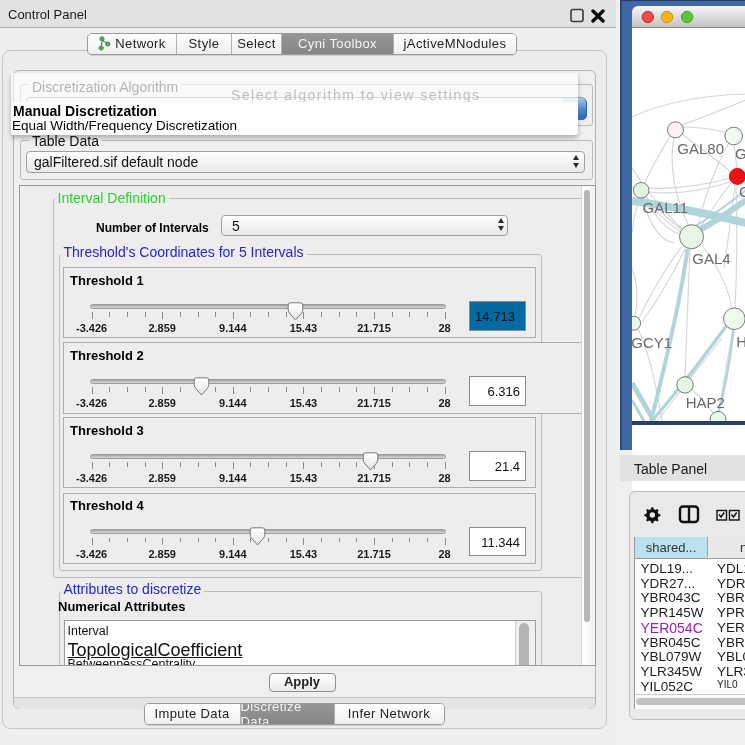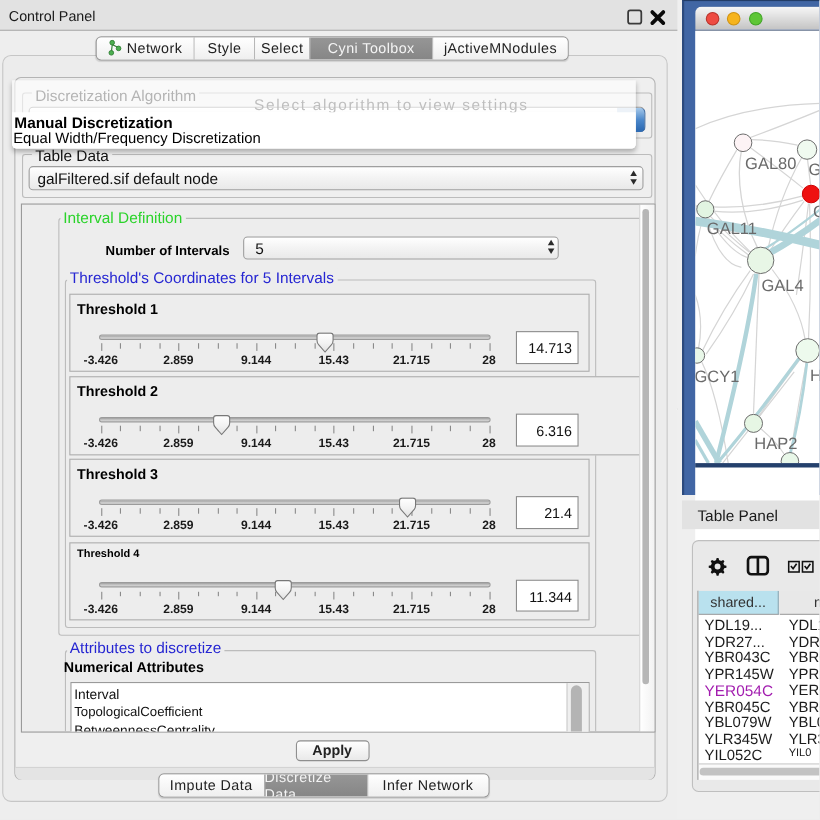"14.713" div { background: #ffffff -> #0369a1; text-align: right -> center }
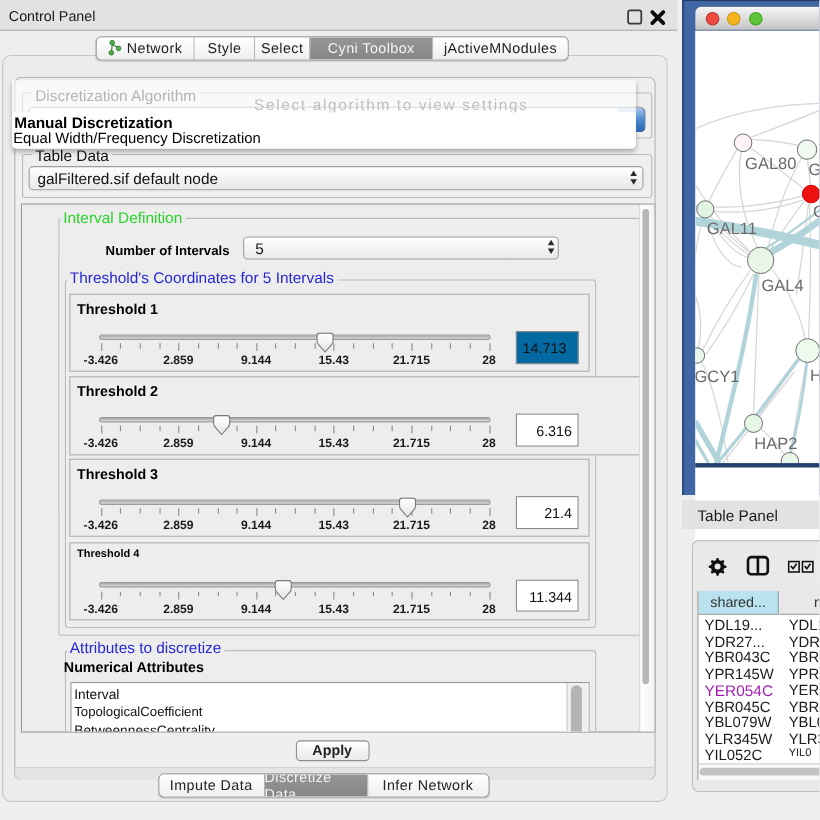"Threshold 4" div { font-size: 10px -> 13px }
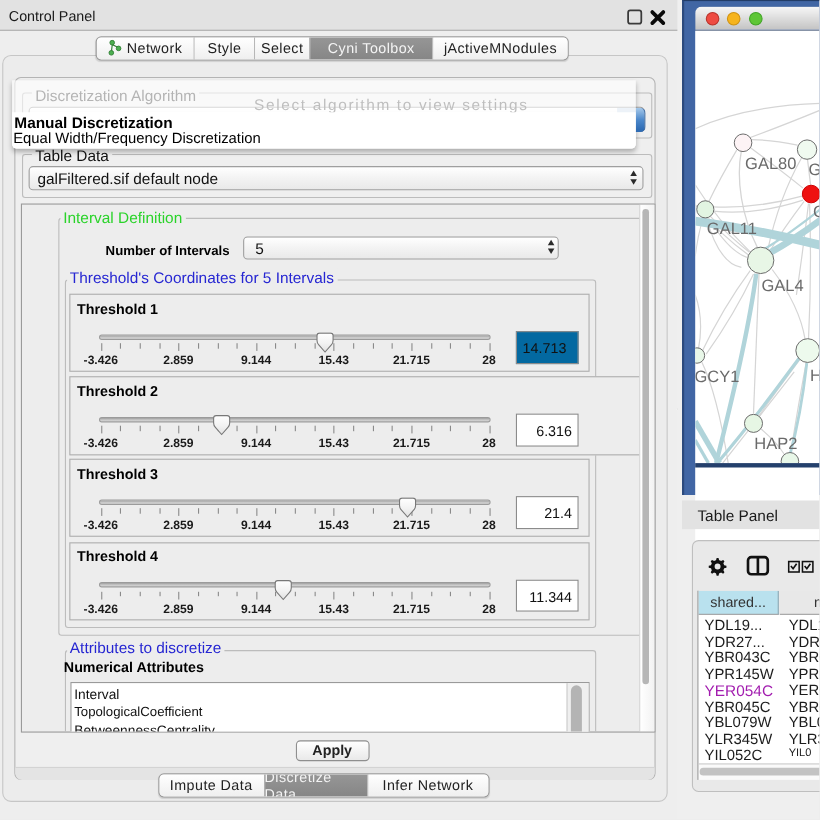"TopologicalCoefficient" div { font-size: 12px -> 18px; text-decoration: none -> underline }
